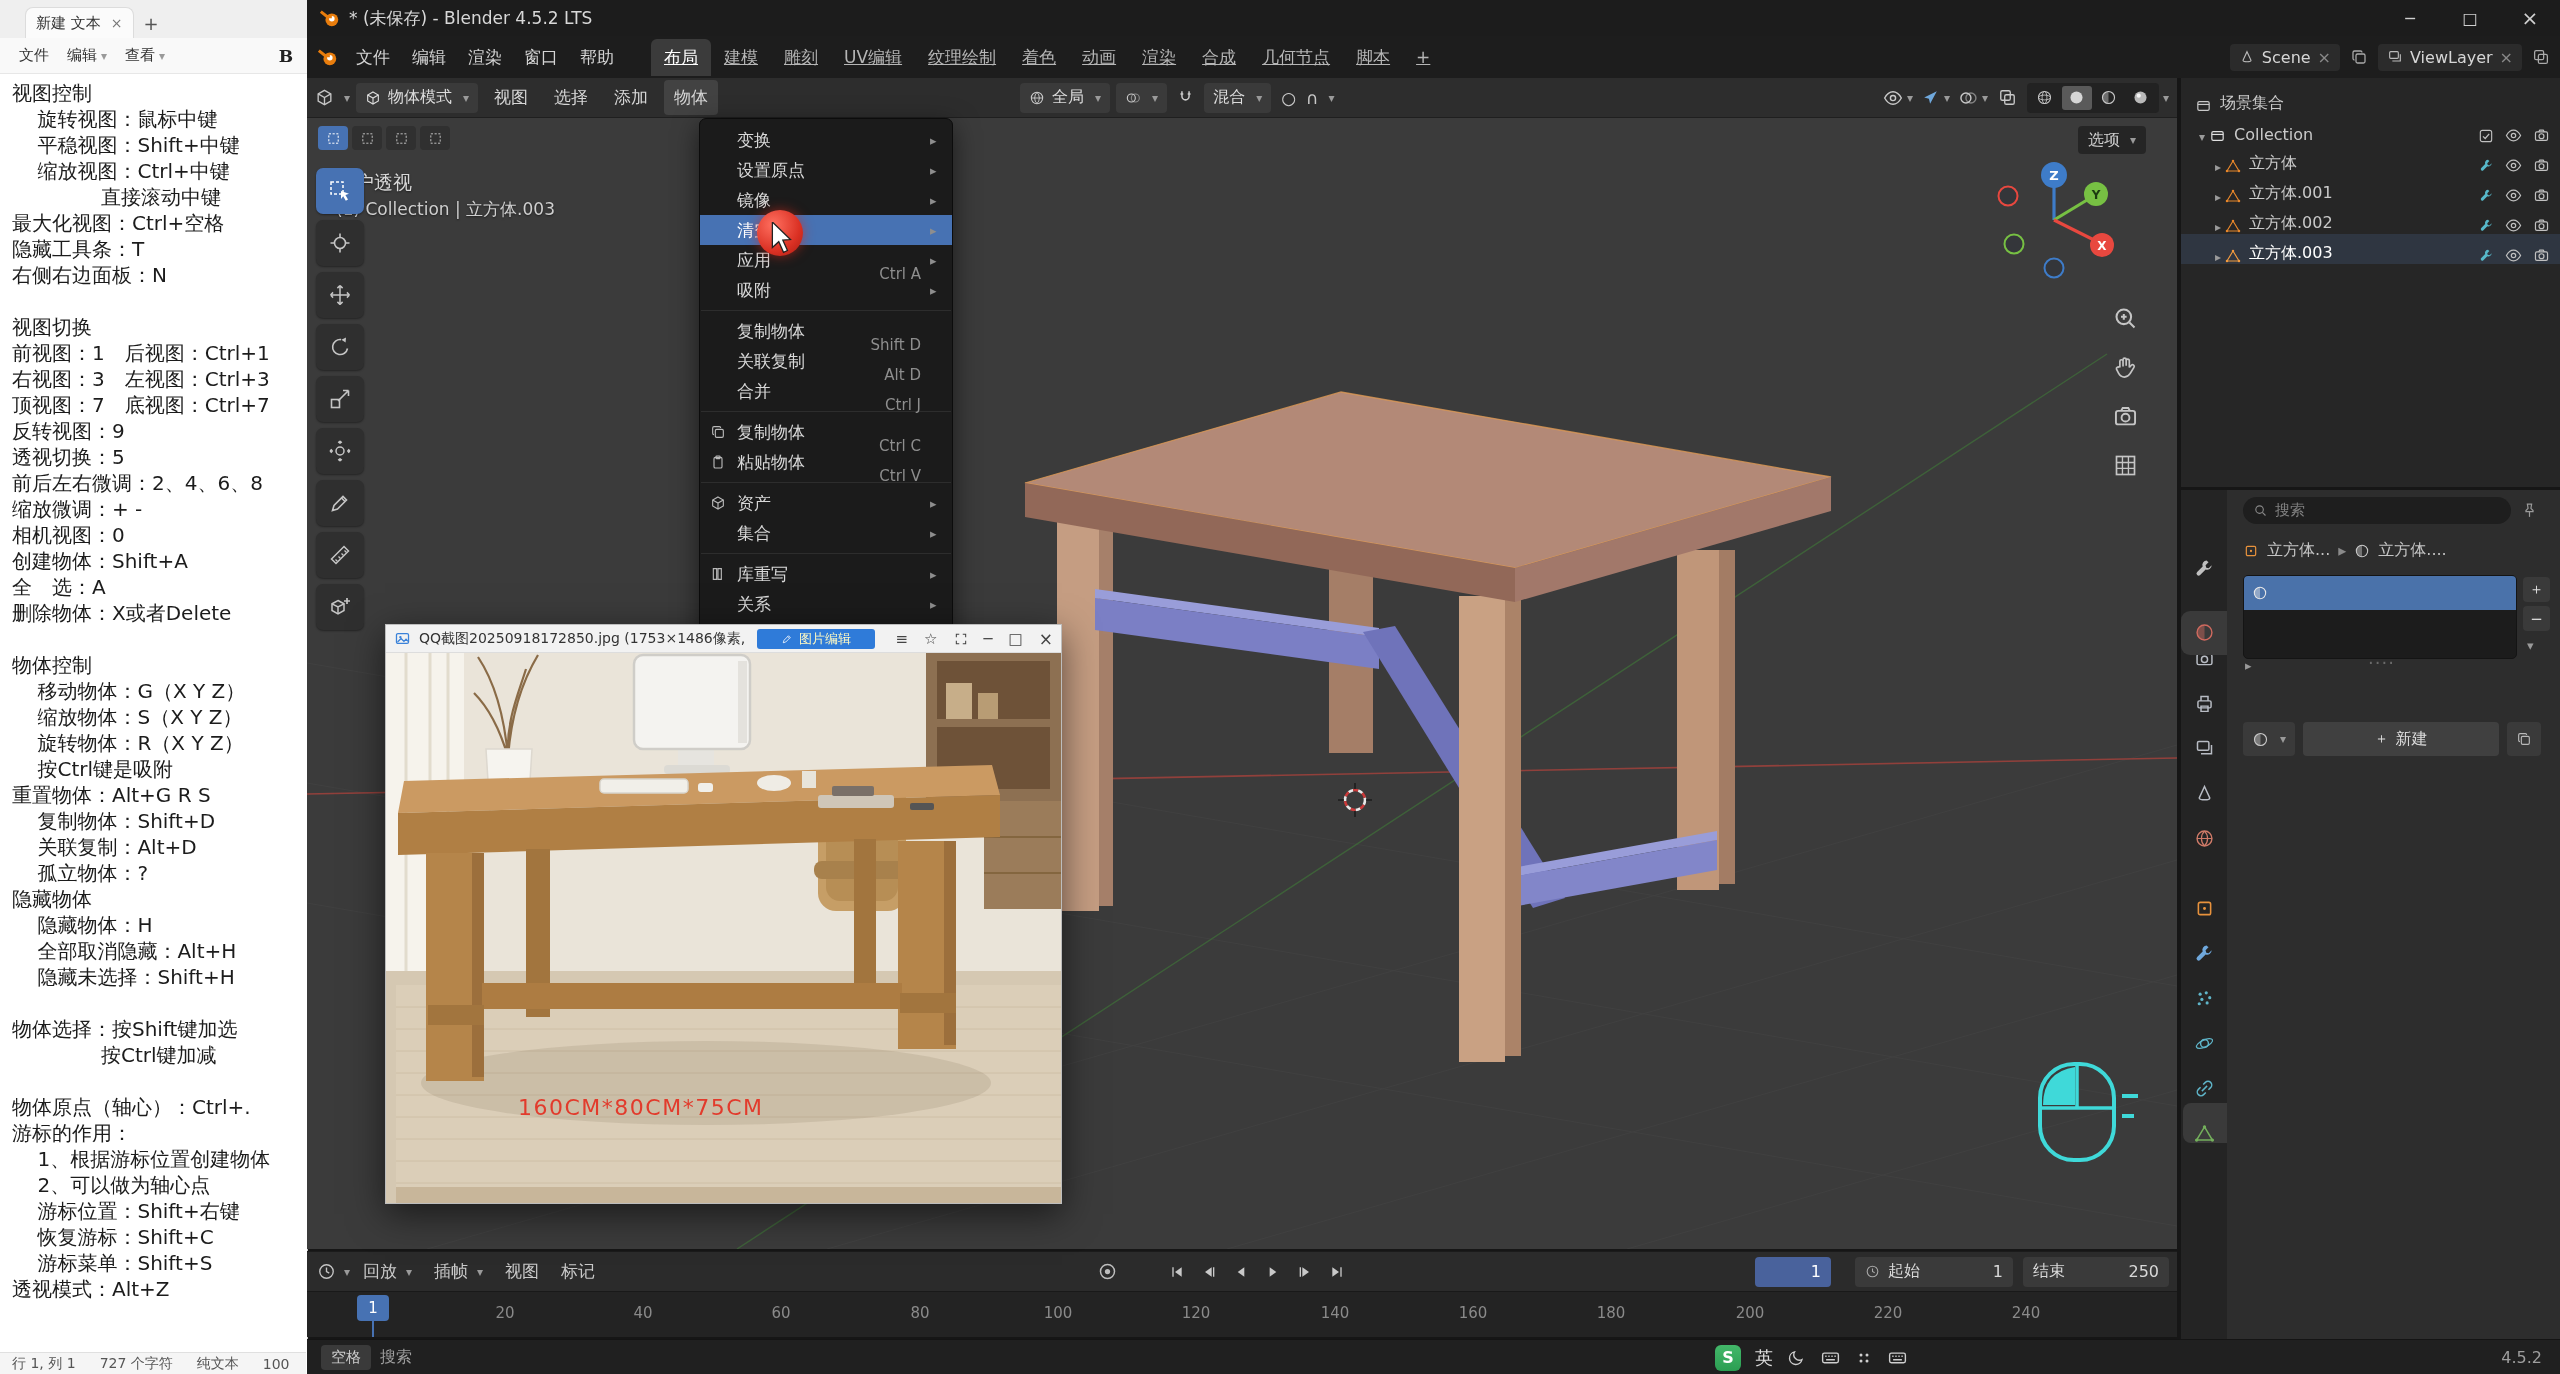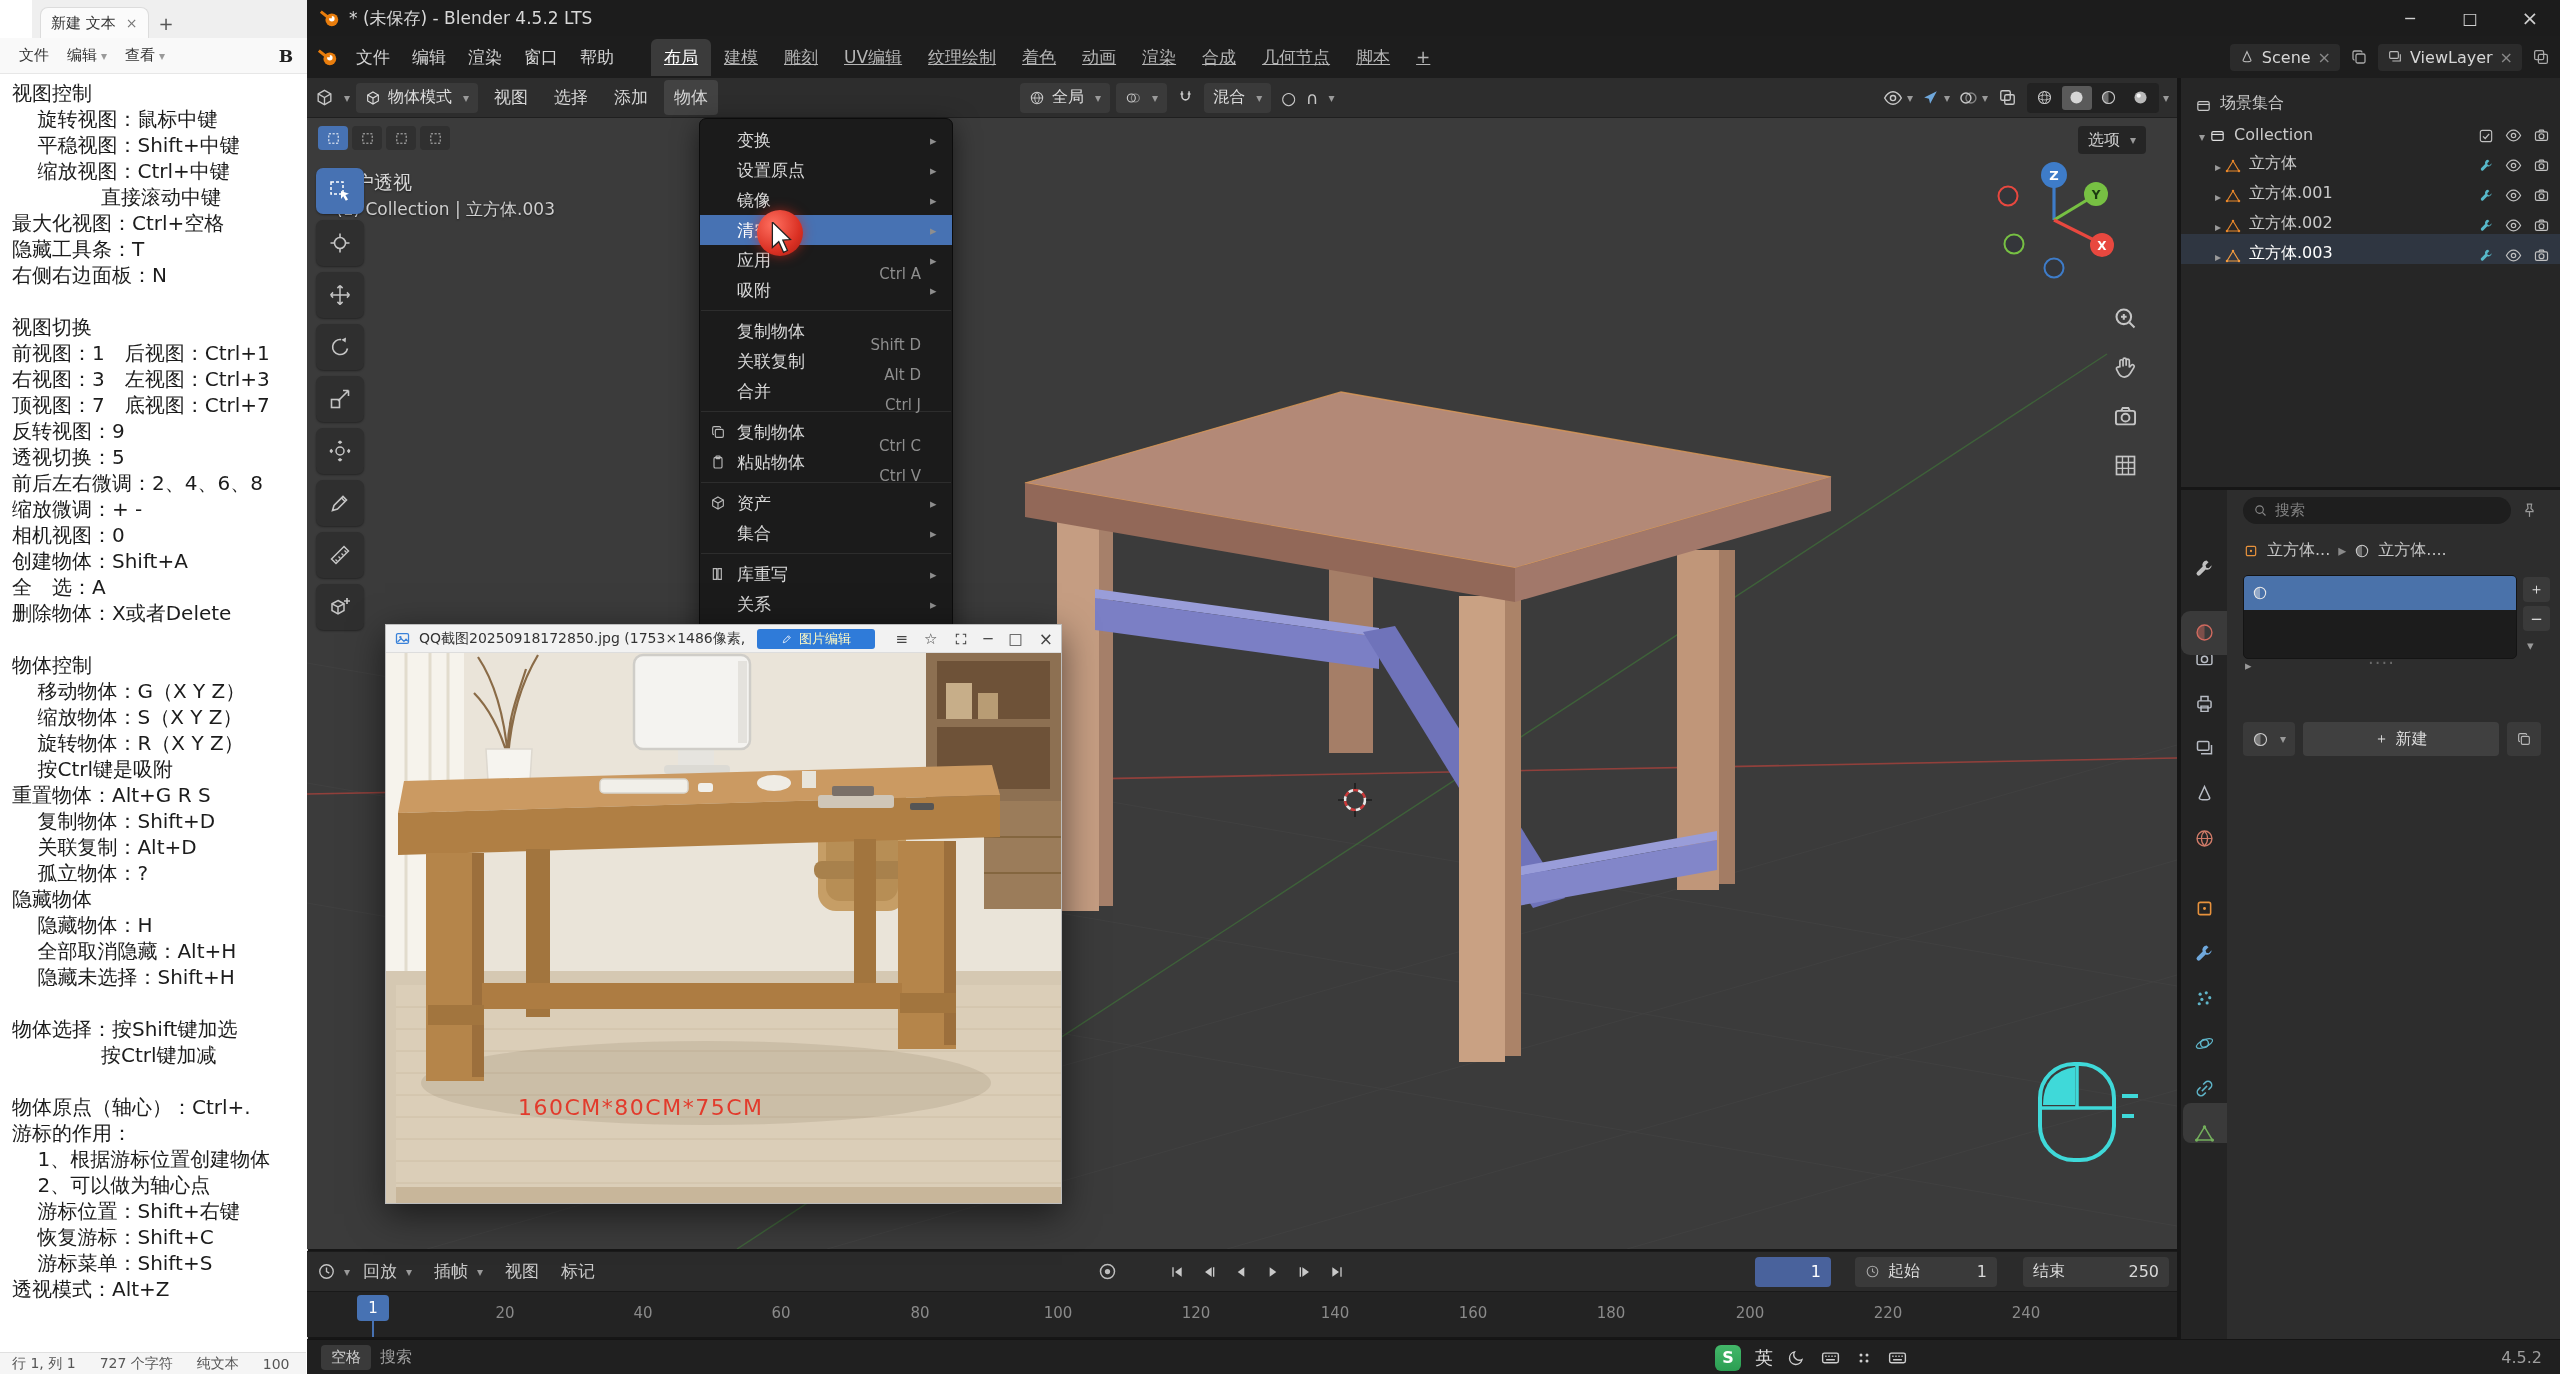"新建 文本" .np-tabbar { margin-left: 32px -> none; padding-left: 8px -> 25px }
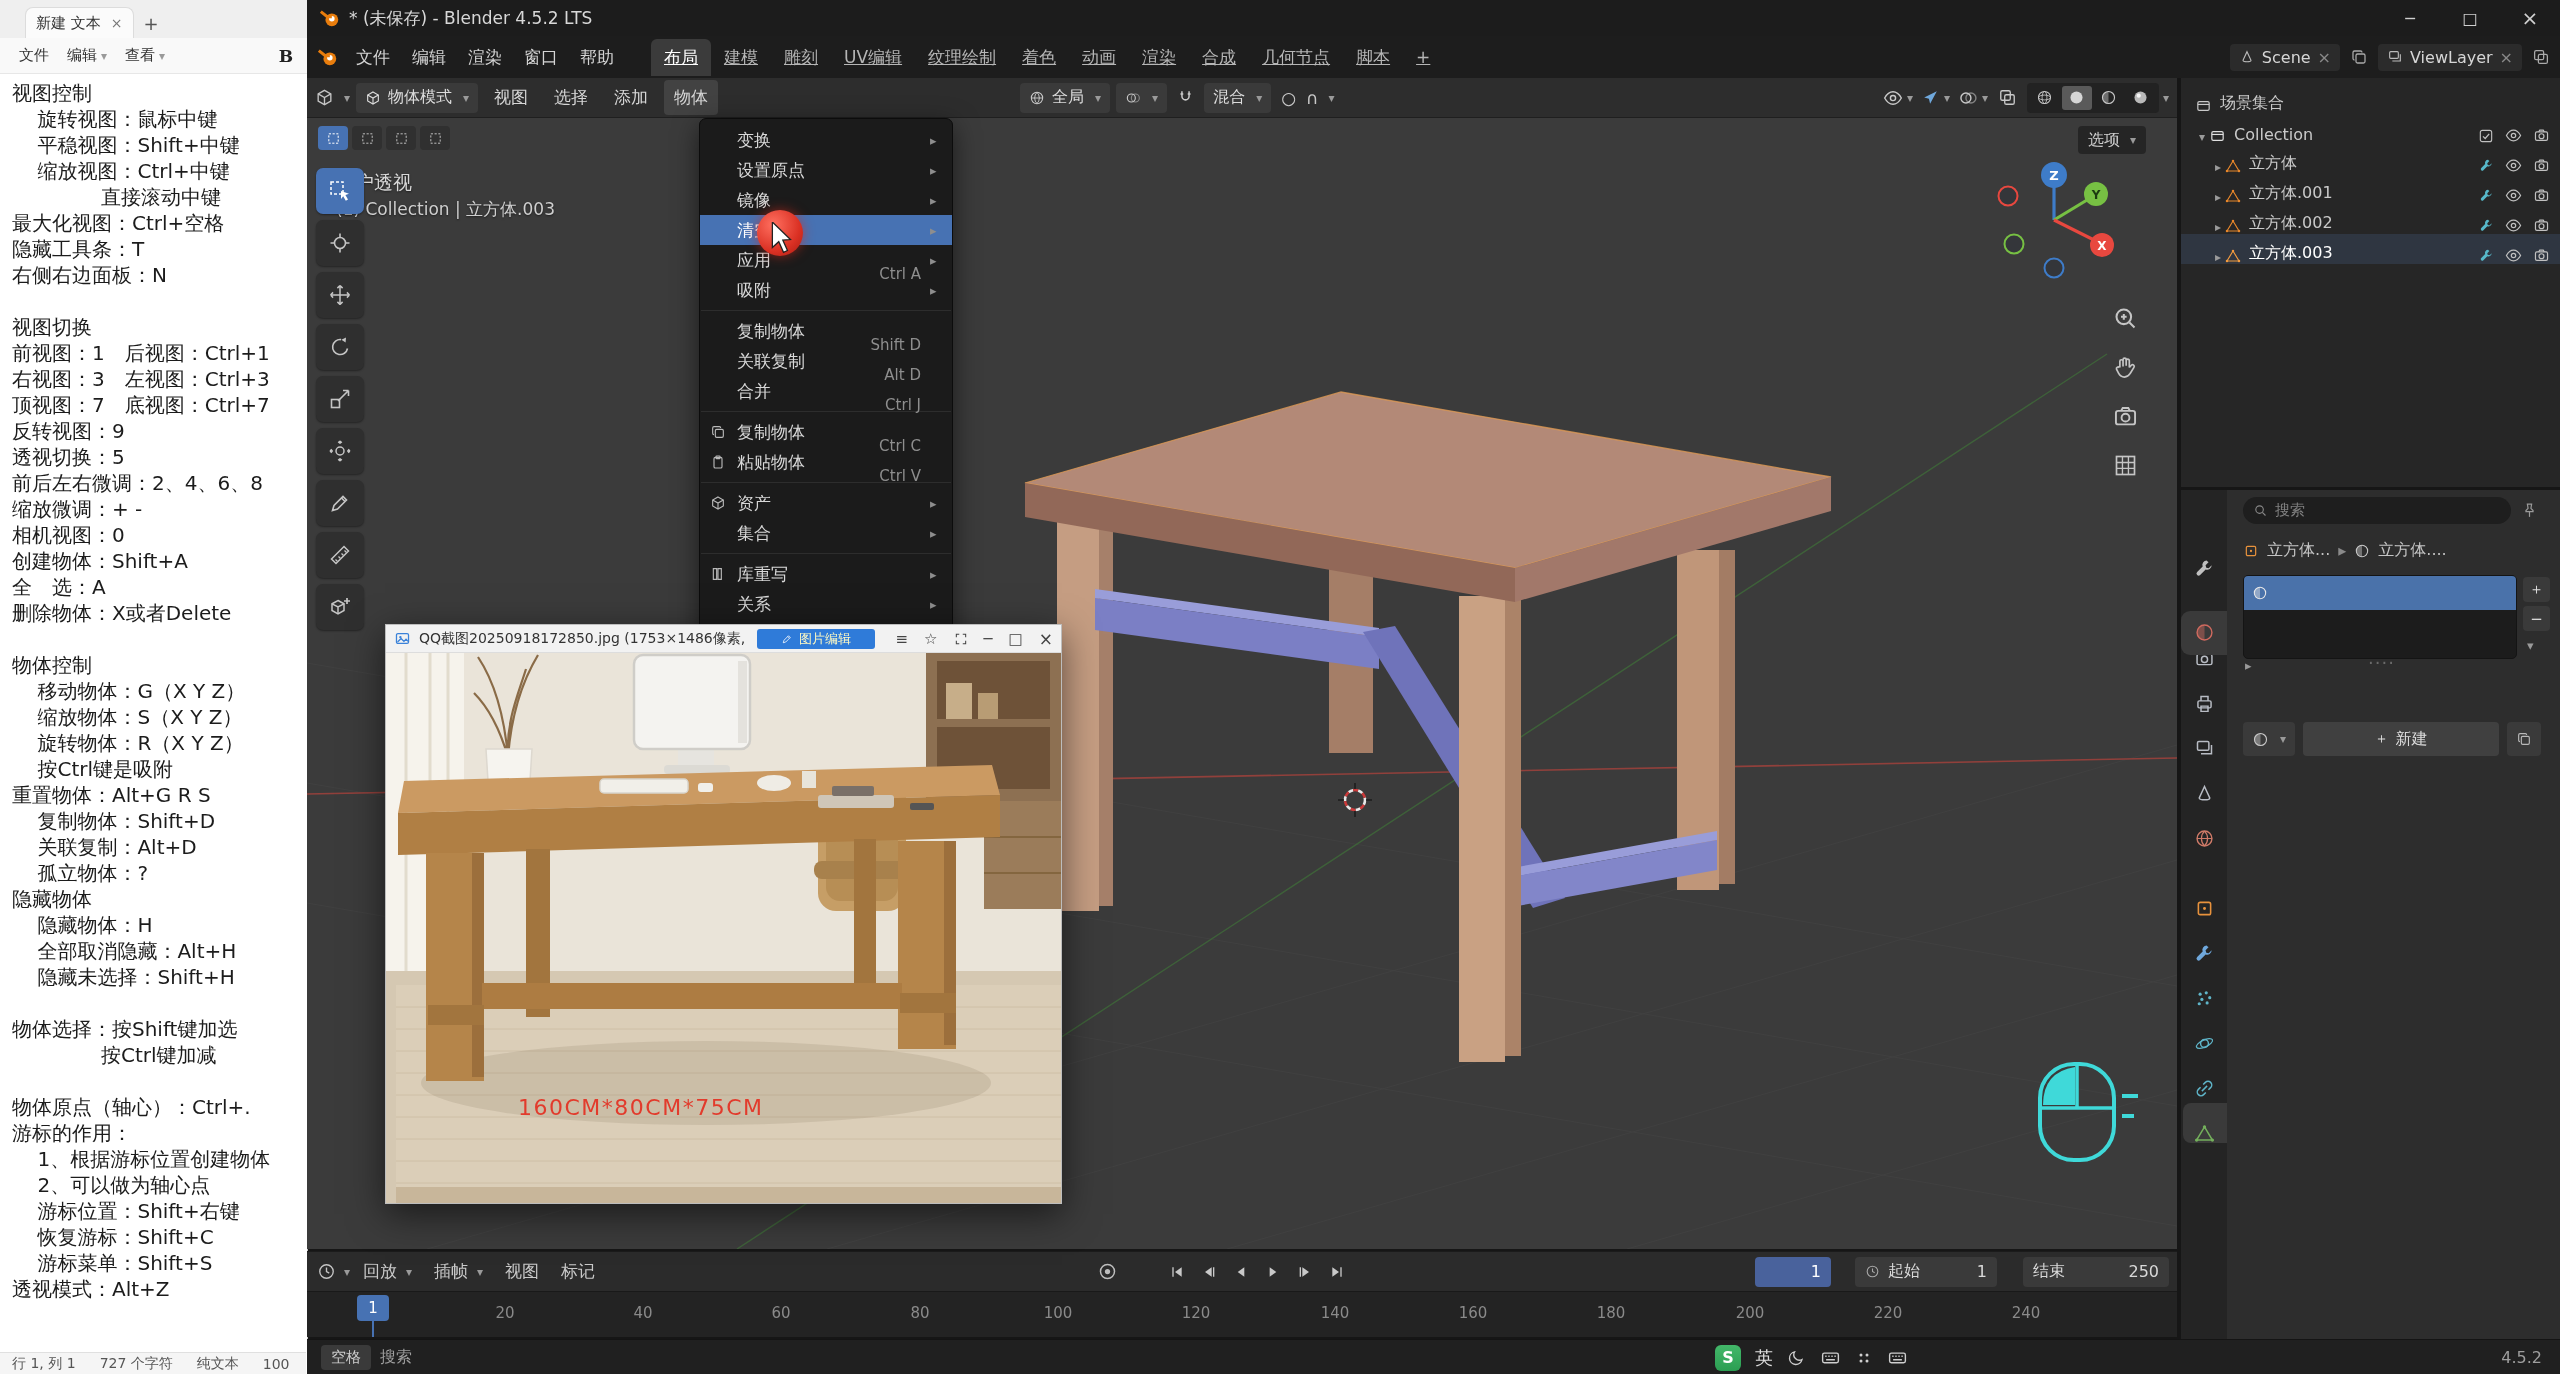"起始" span.fld { width: 142px -> 158px }
